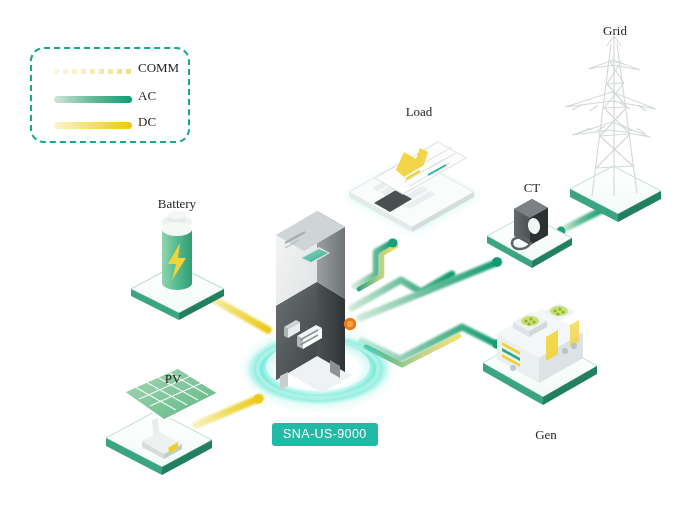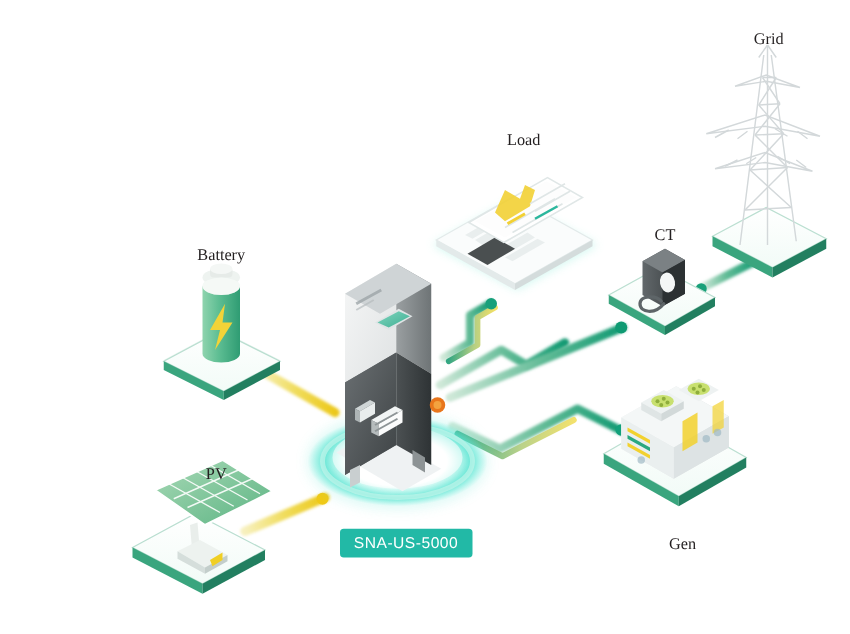"COMM" div { html: none -> <div> <div> <div></div> <span>COMM</span> </div> <div> <div></div> <span>AC</span> </div> <div> <div></div> <span>DC</span> </div> </div> }
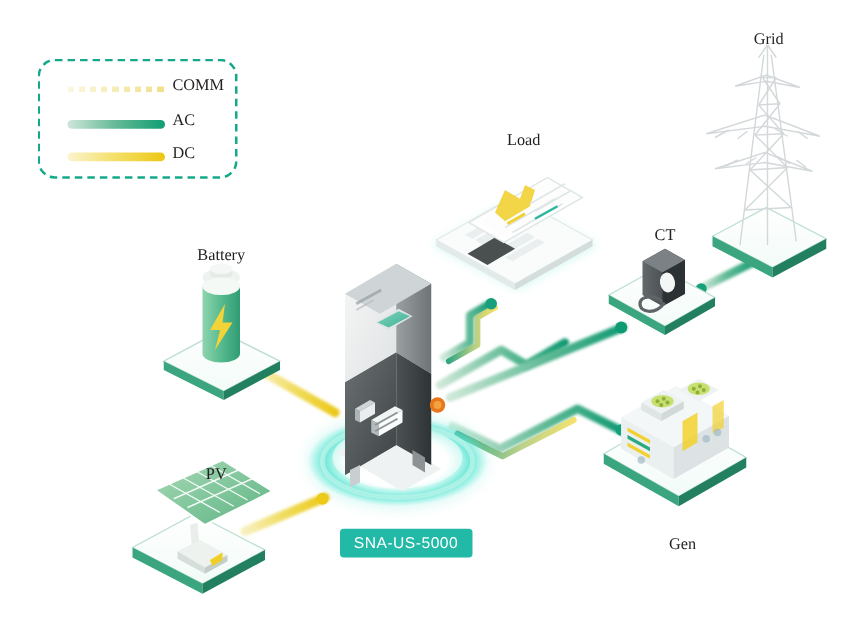"SNA-US-5000" div { text: SNA-US-5000 -> SNA-US-9000 }
